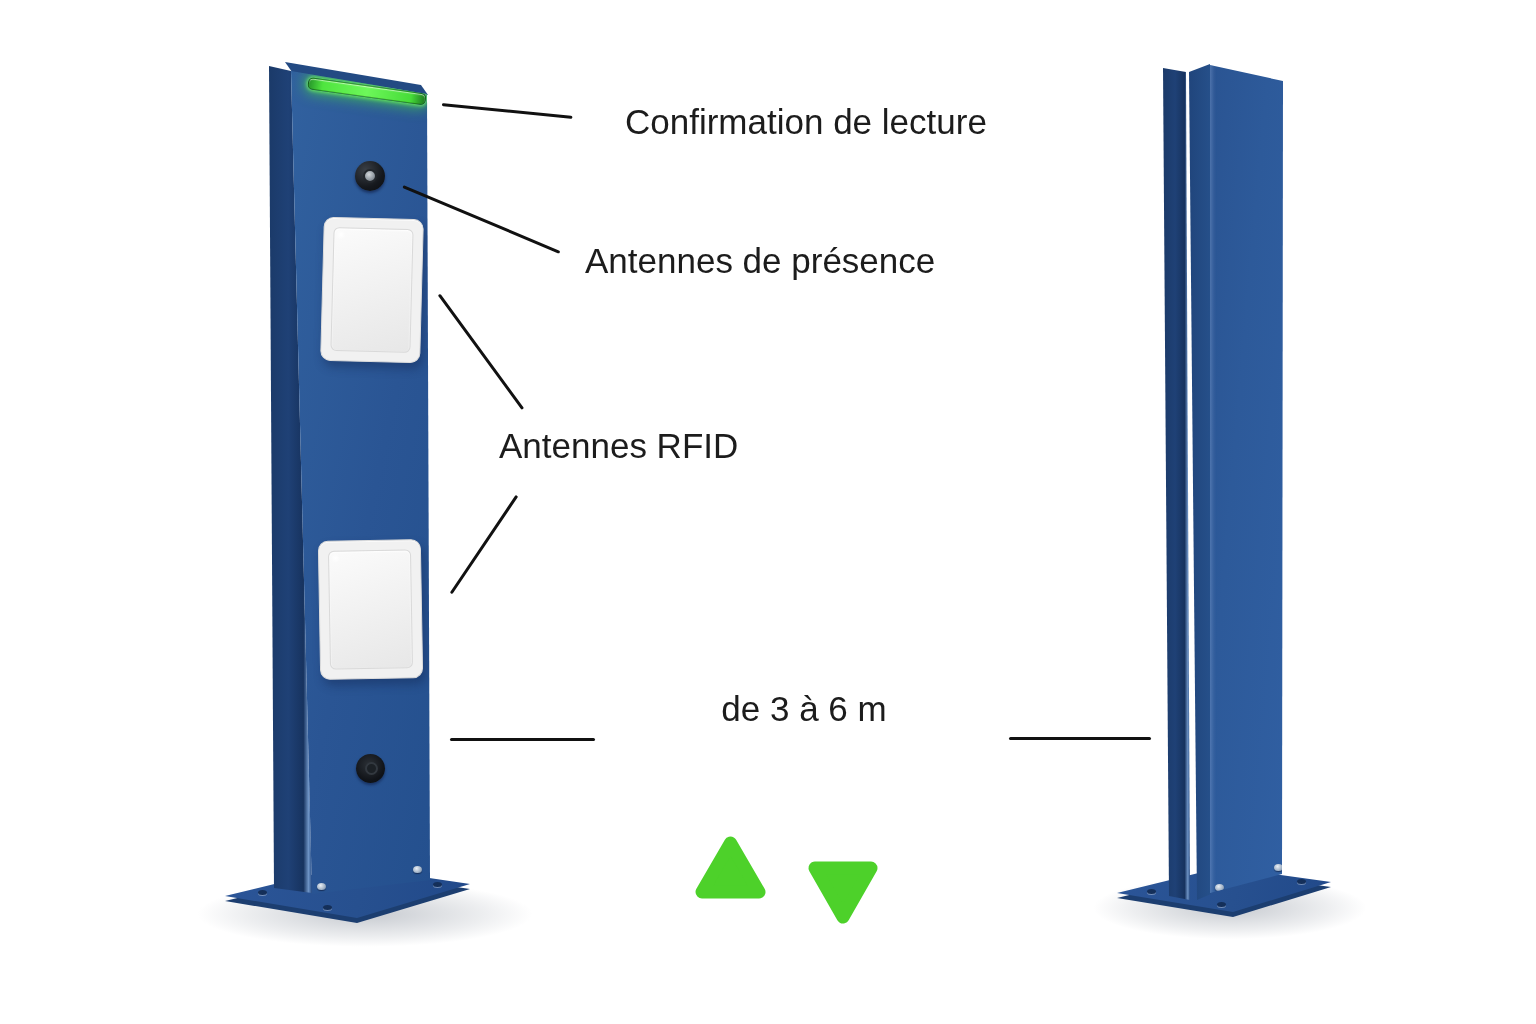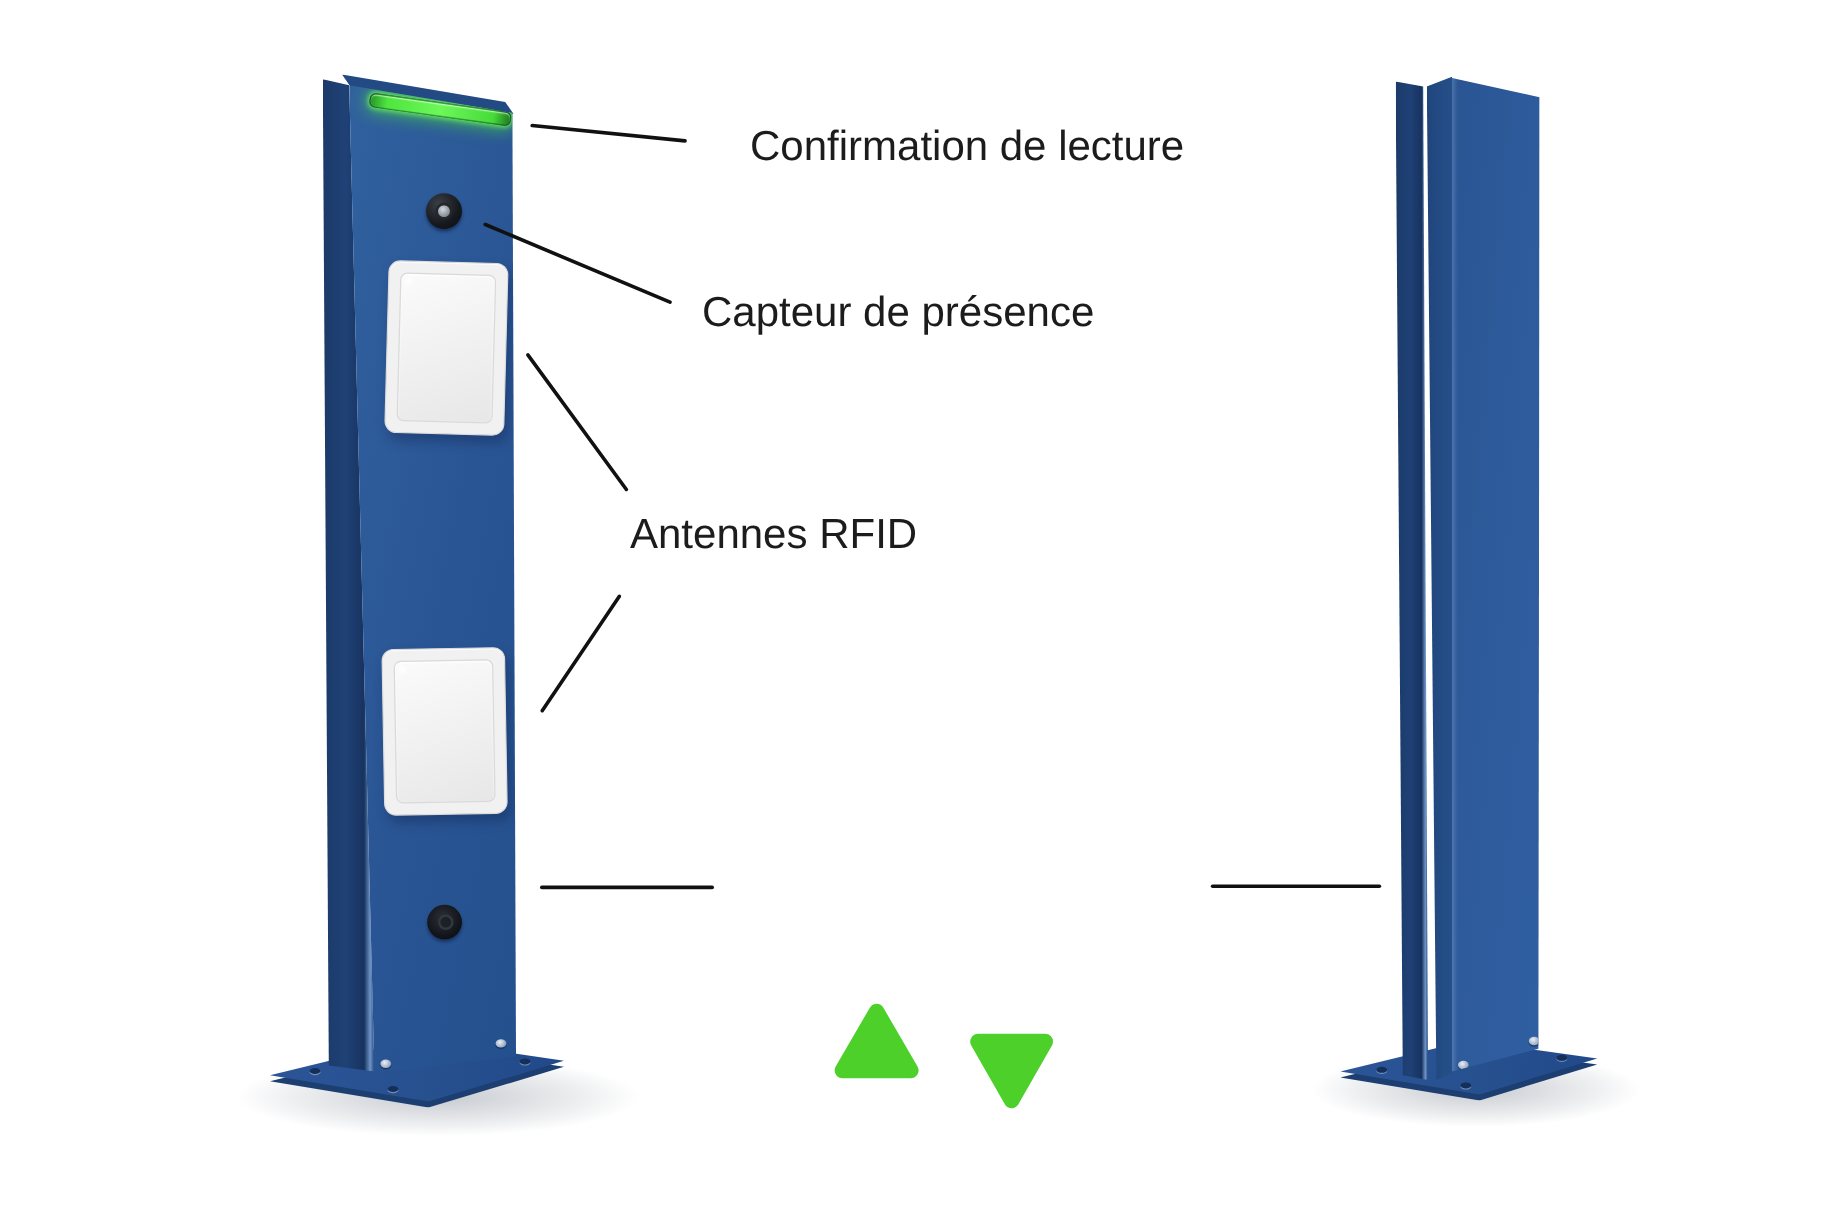"Capteur de présence" div.label { text: Capteur -> Antennes }
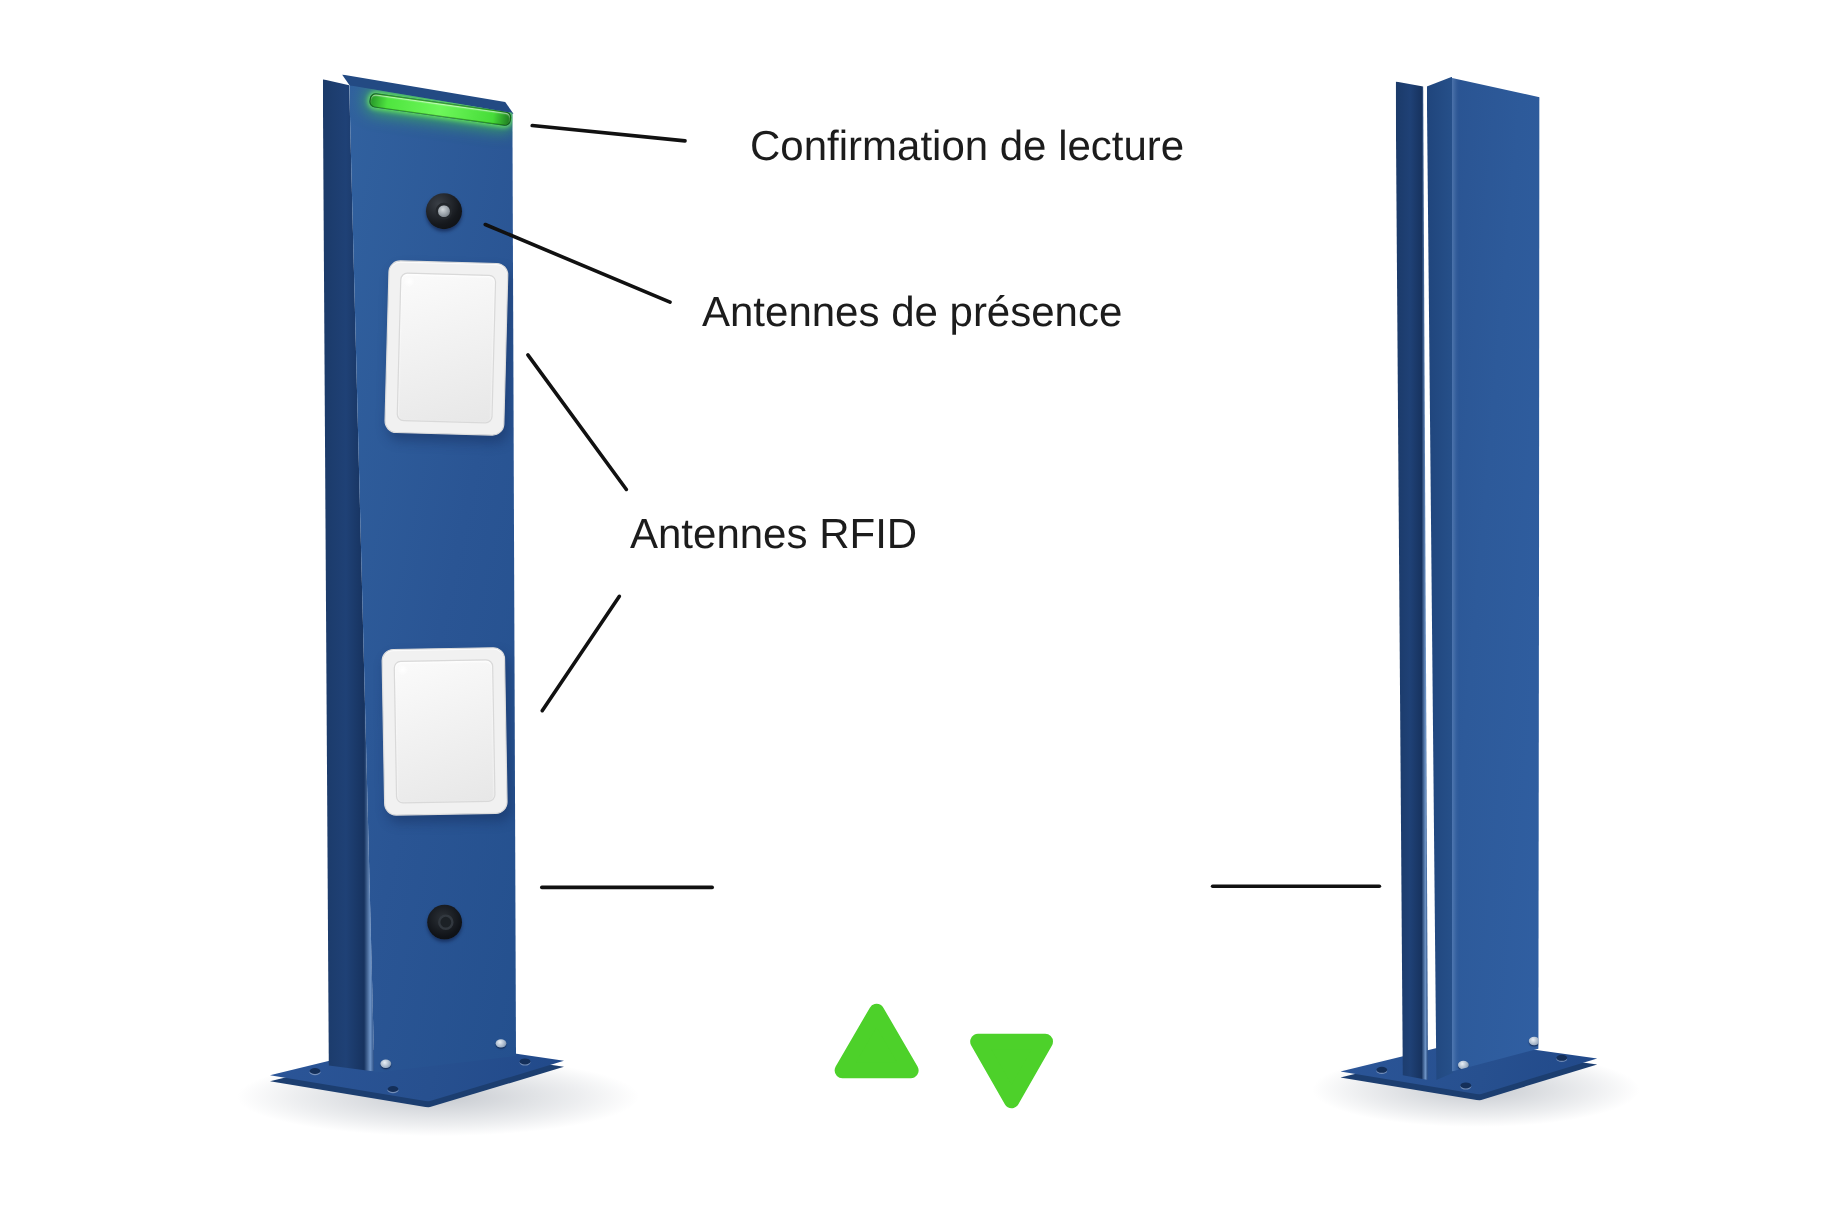"Antennes RFID" div.label { left: 525px -> 499px }
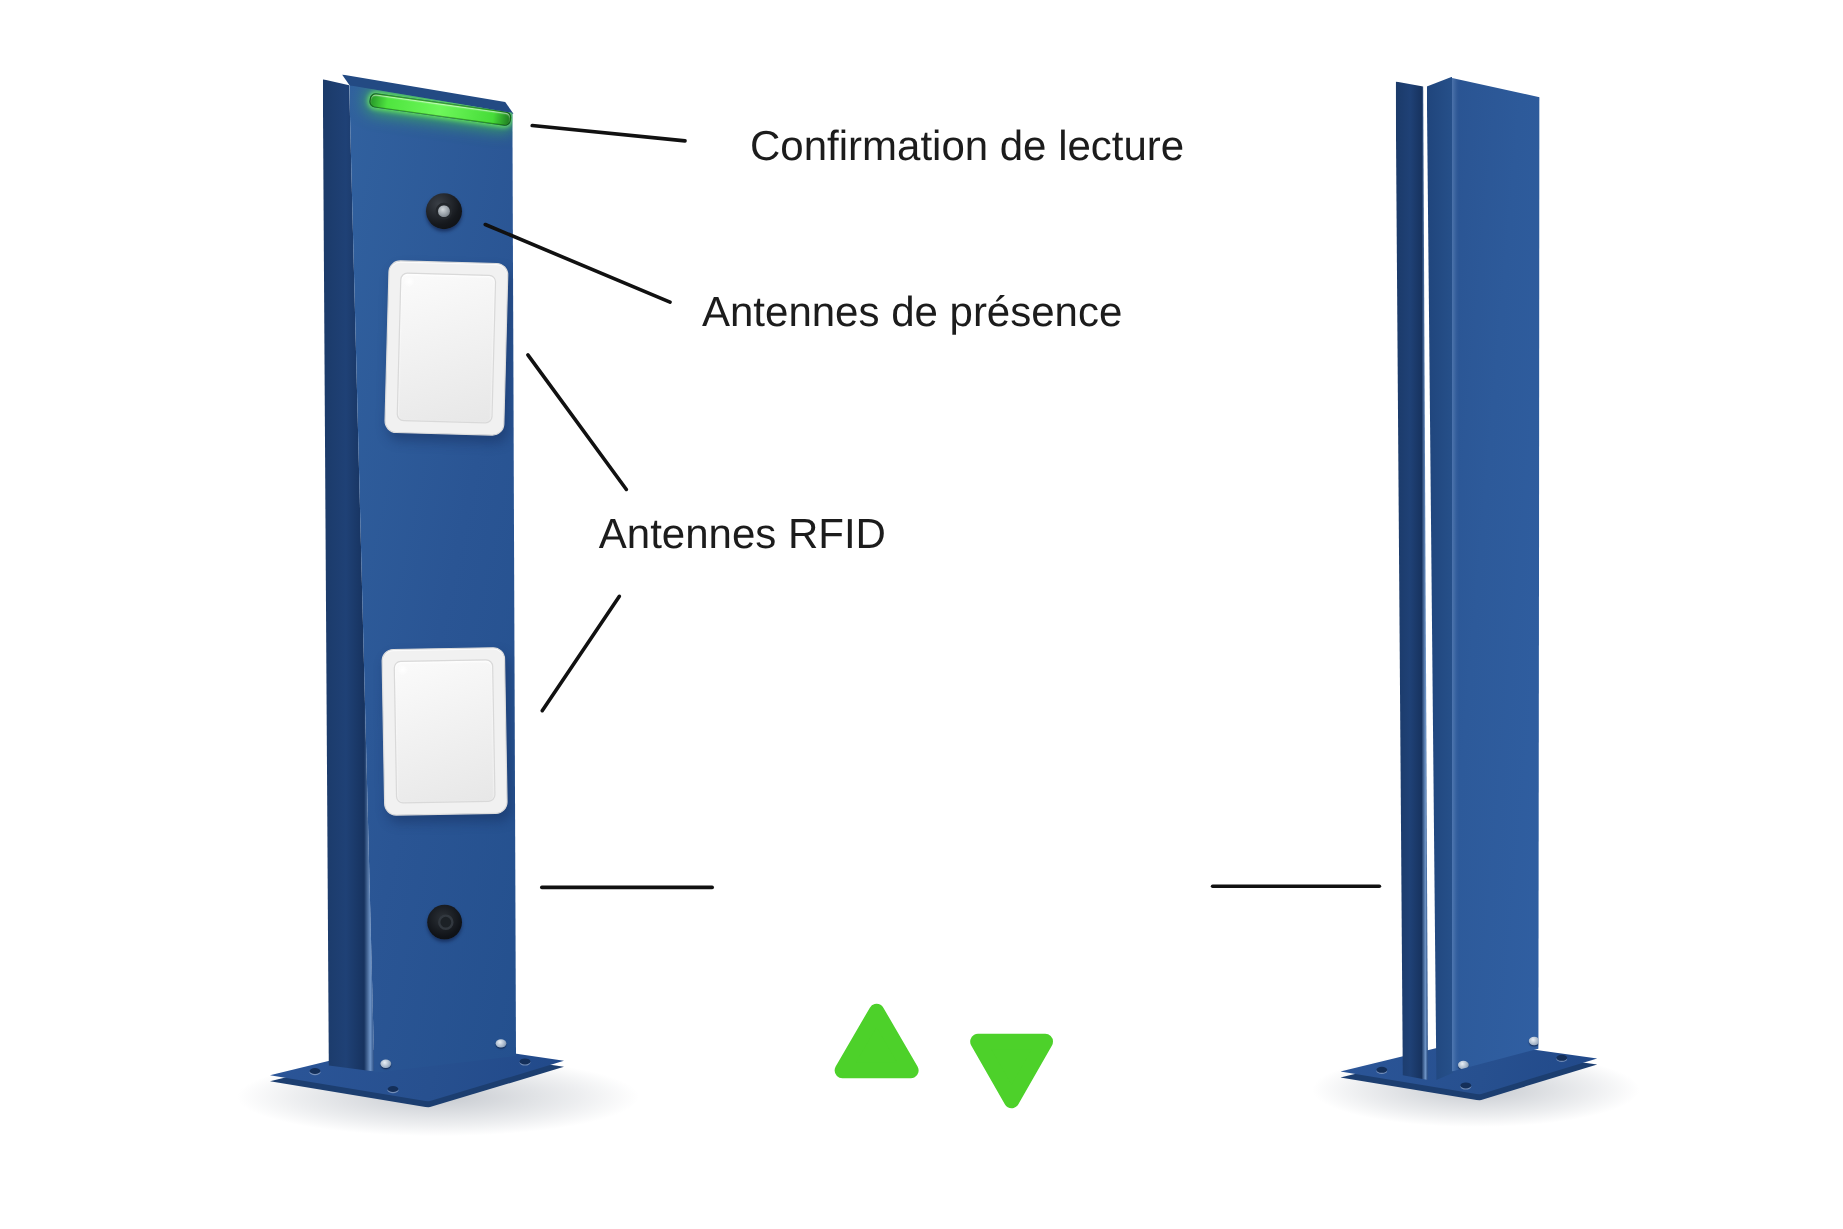"de 3 à 6 m" div { html: none -> <div>de 3 à 6 m</div> }
